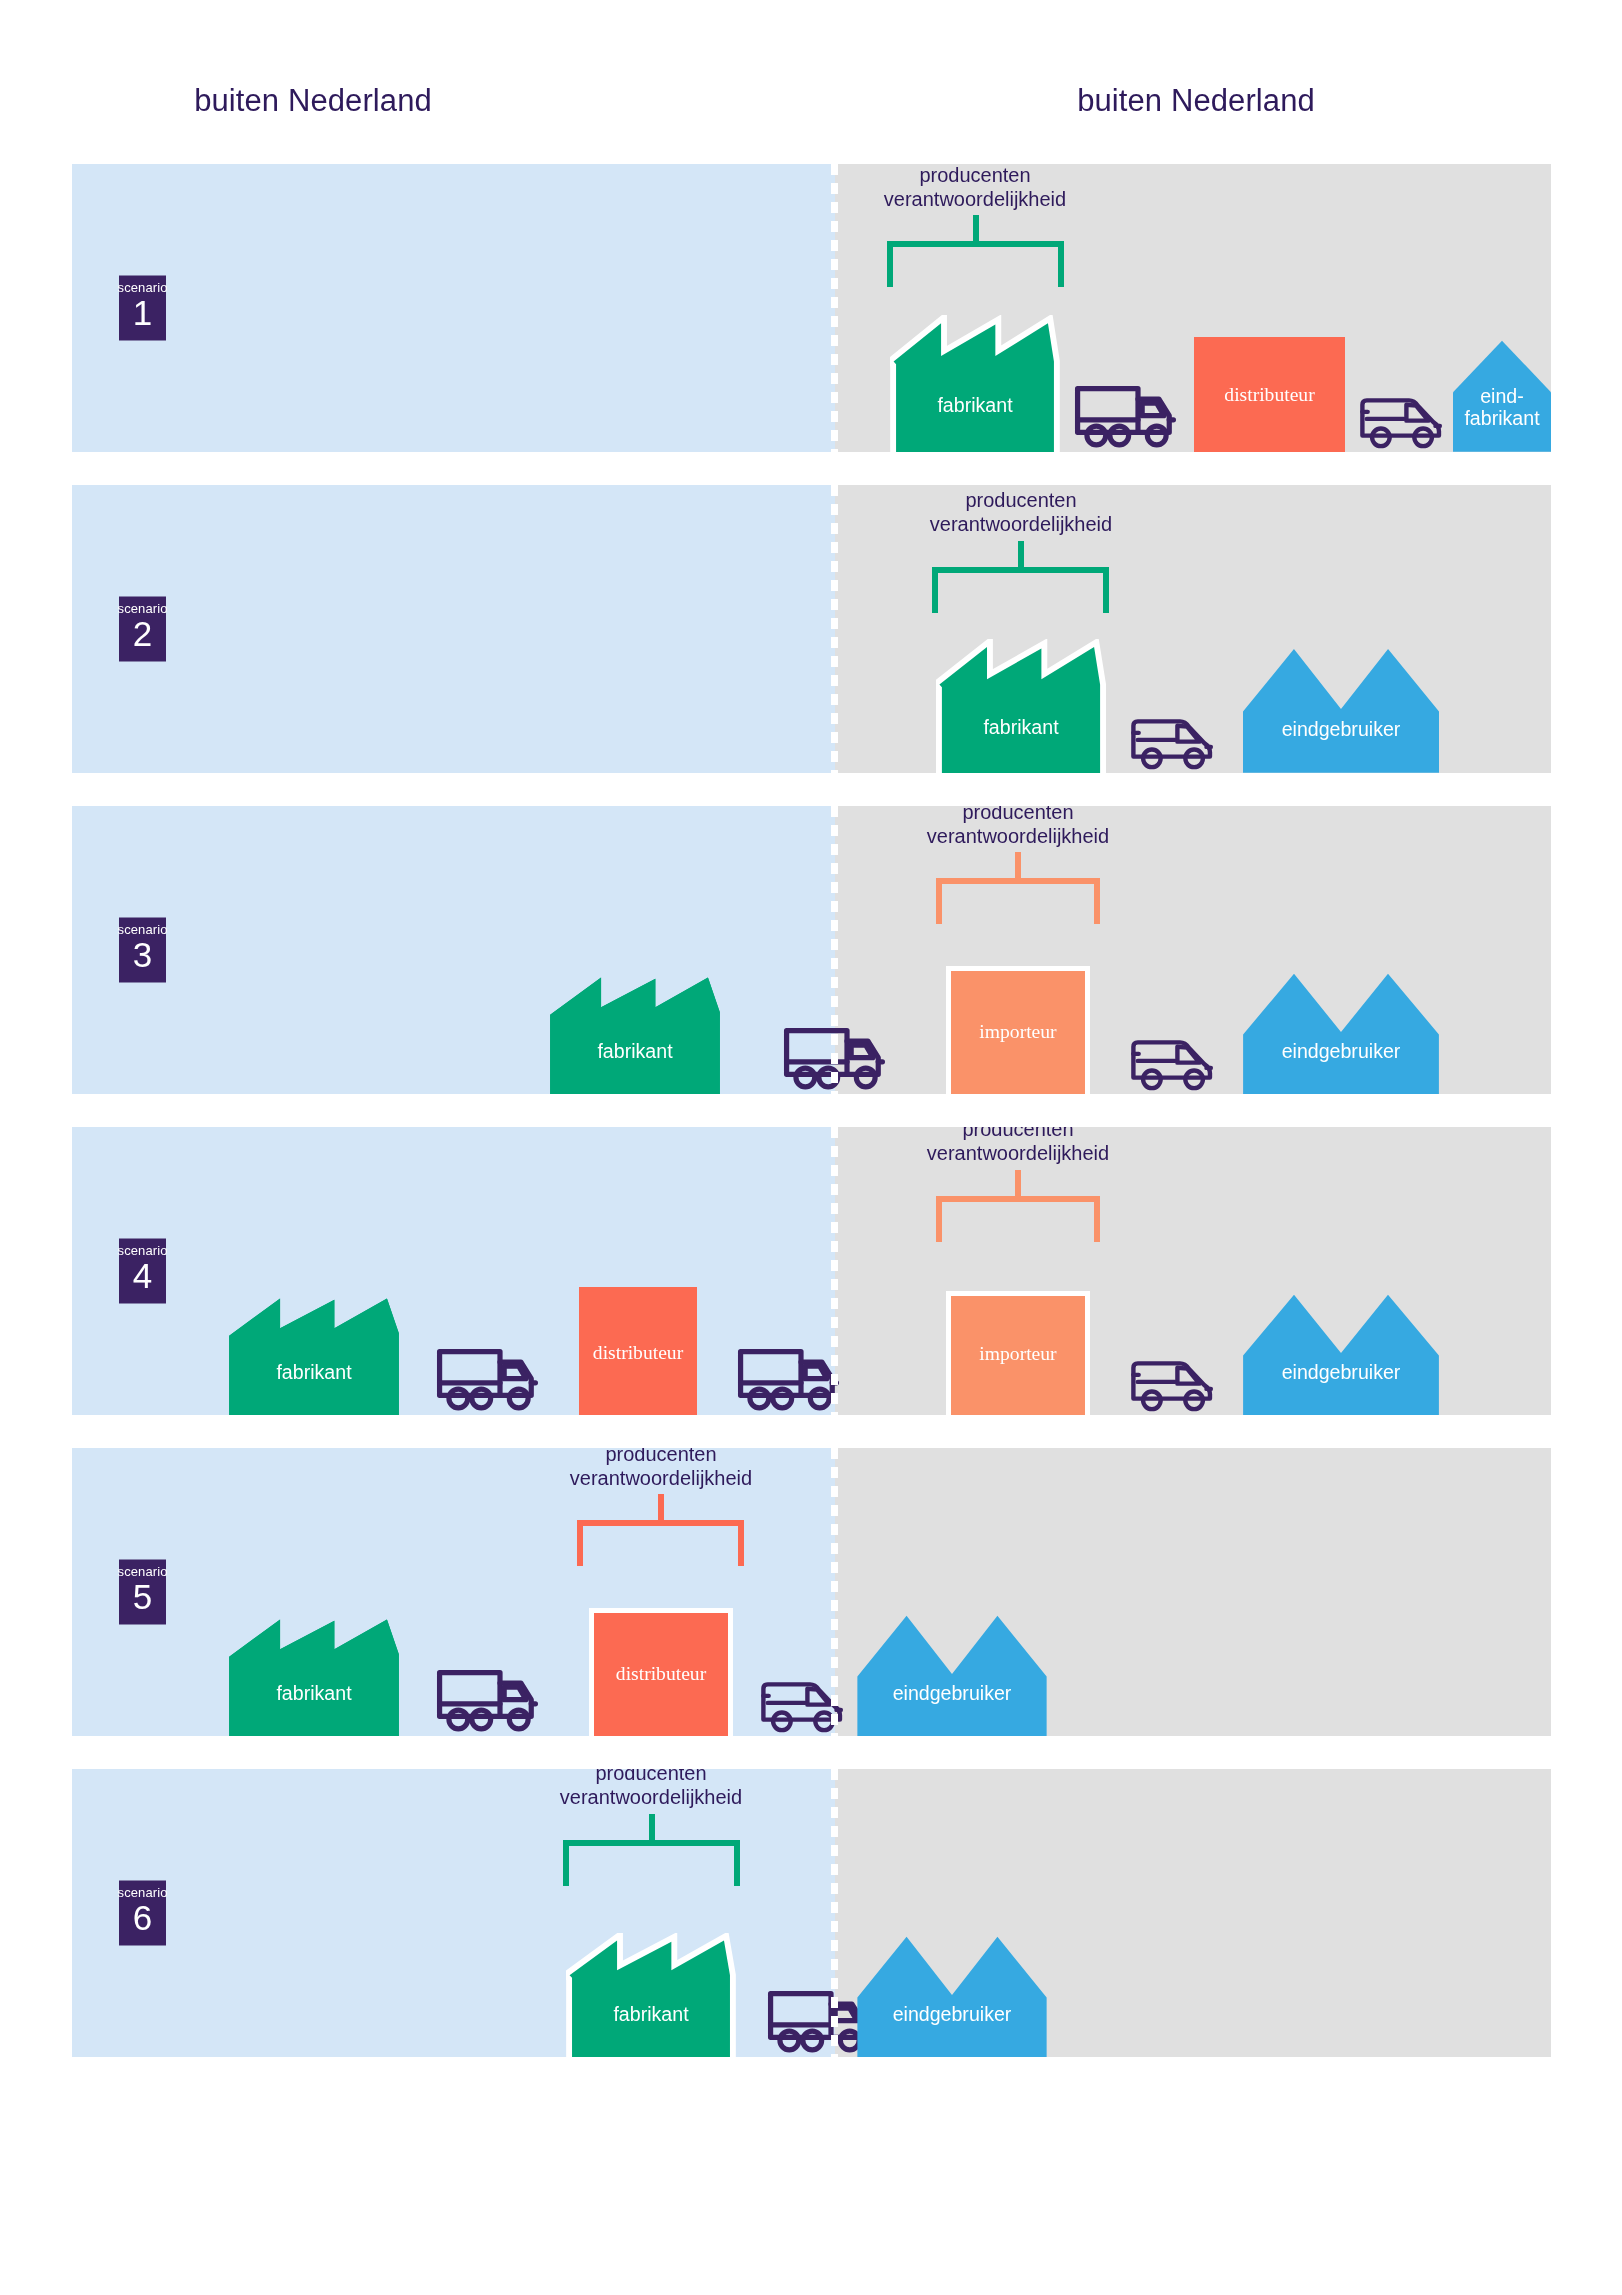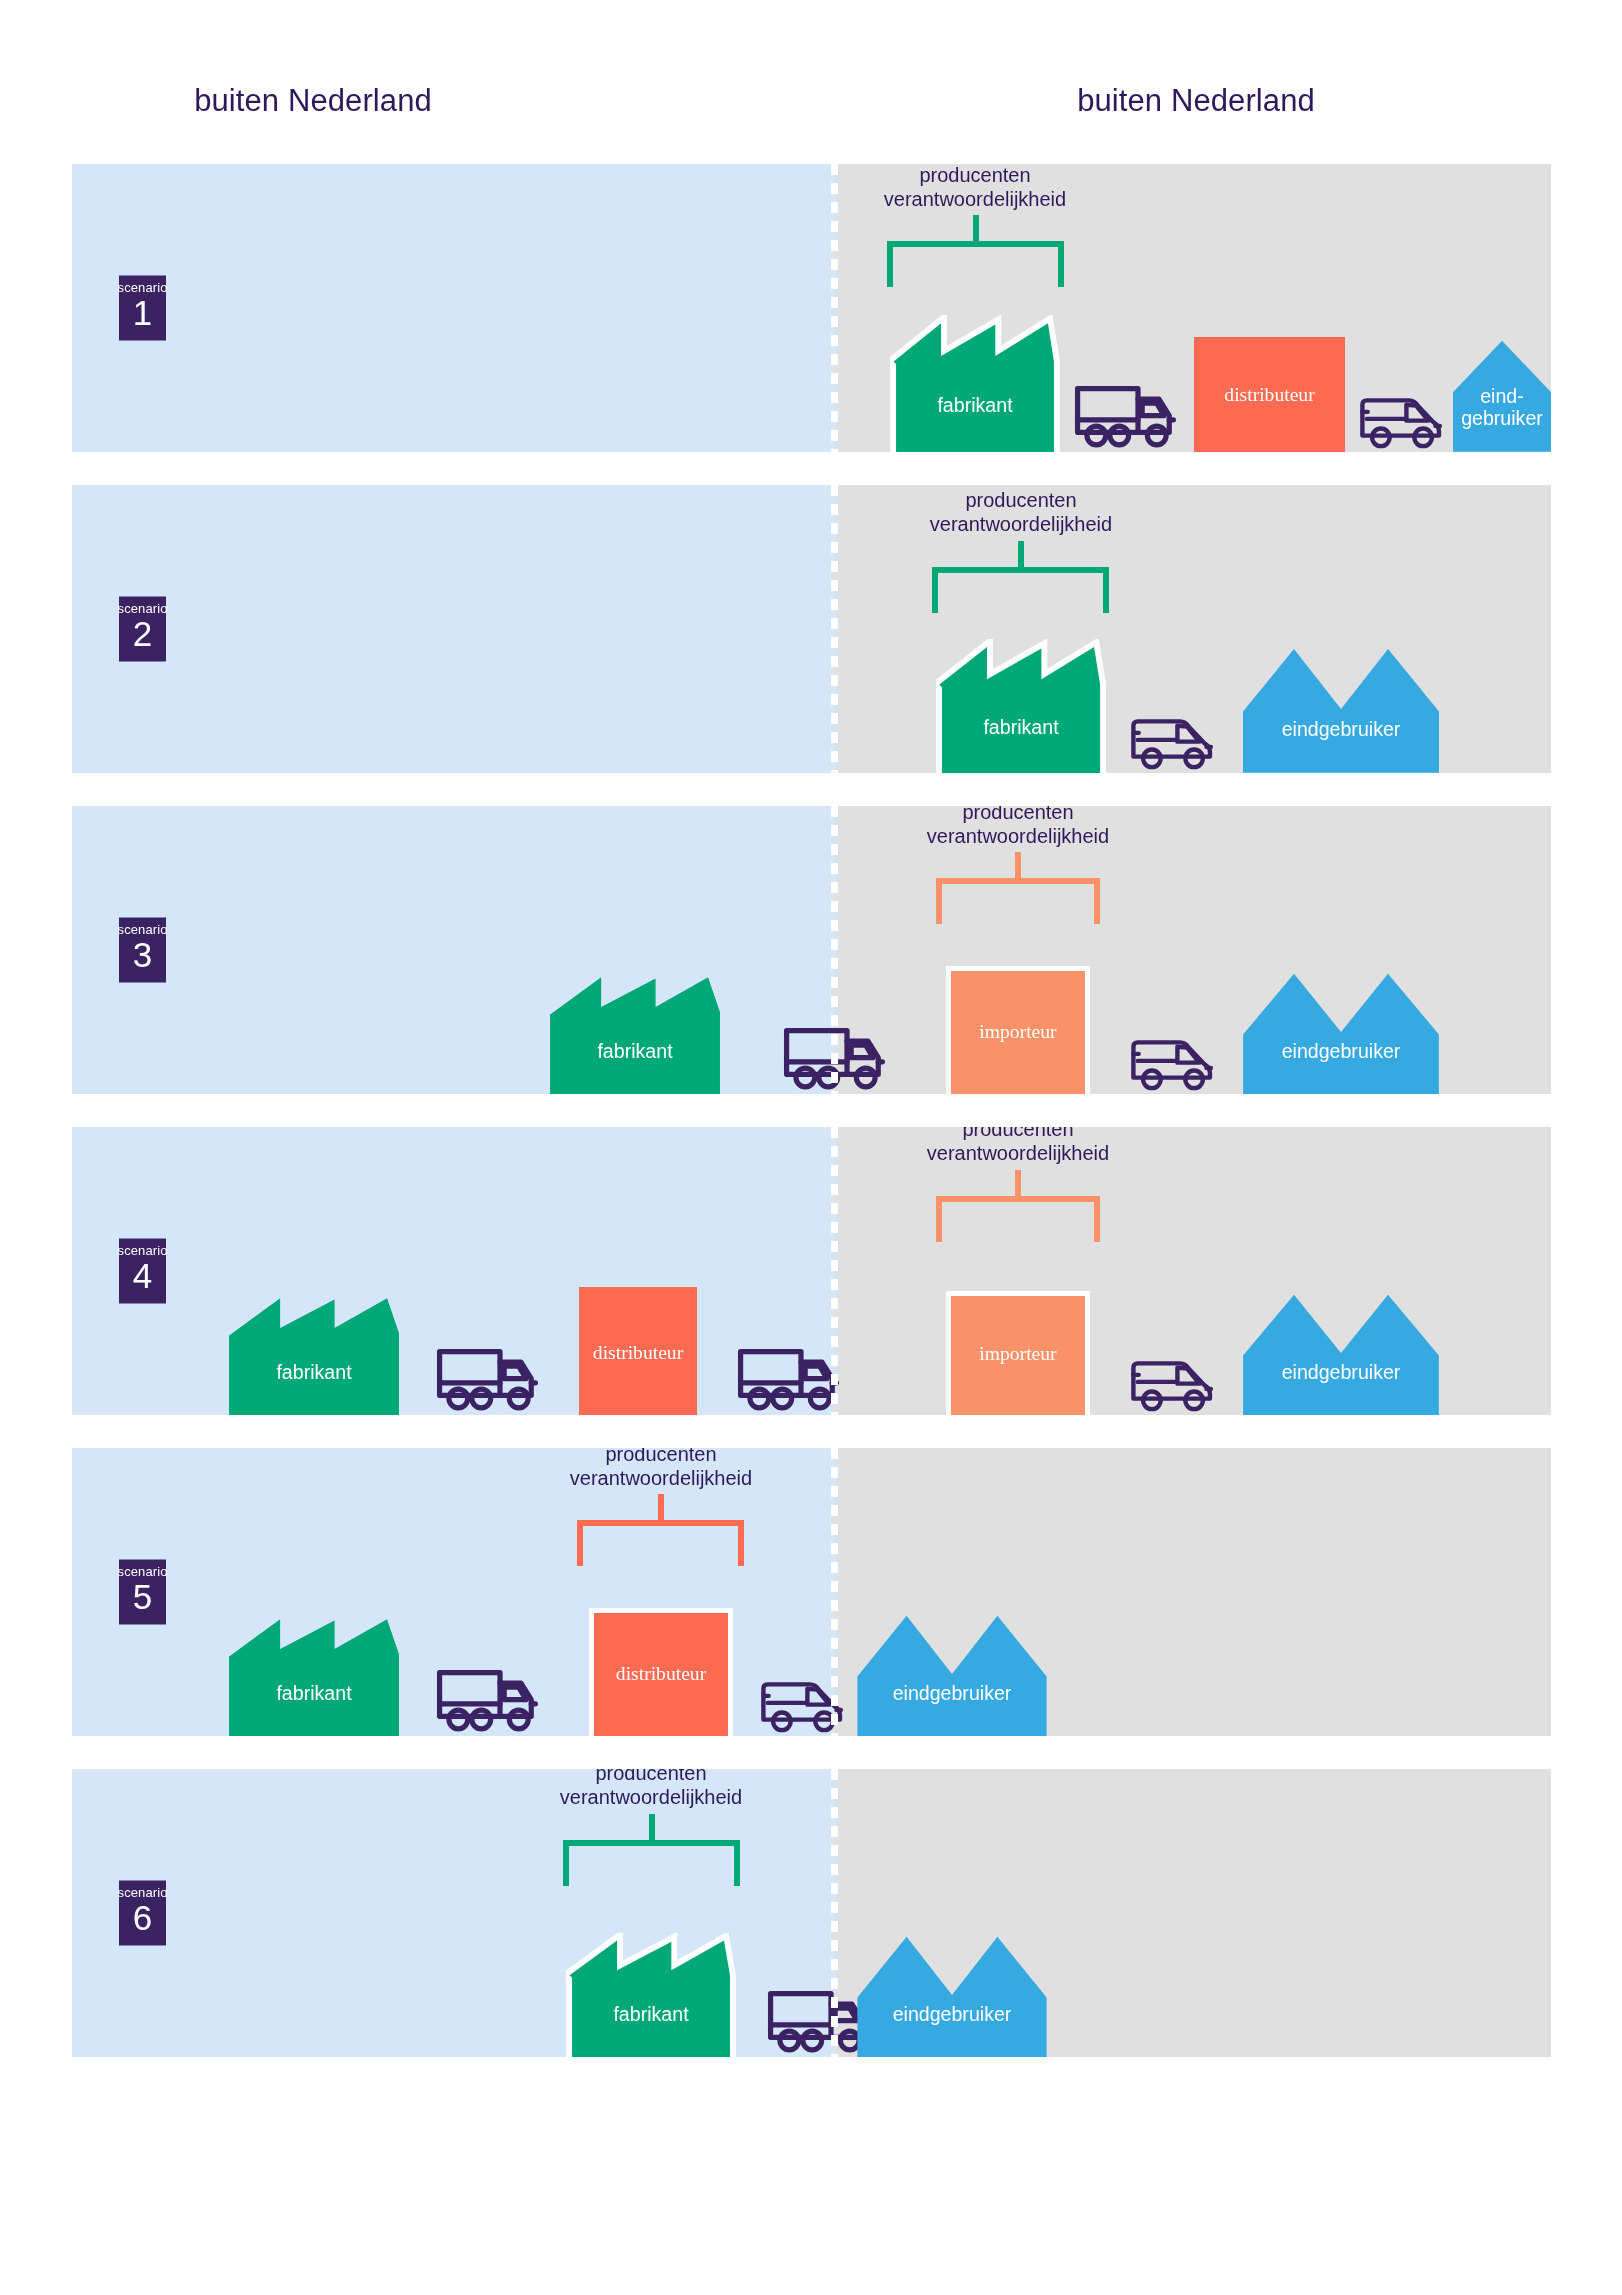"eind-" div.shape-label { text: gebruiker -> fabrikant }
